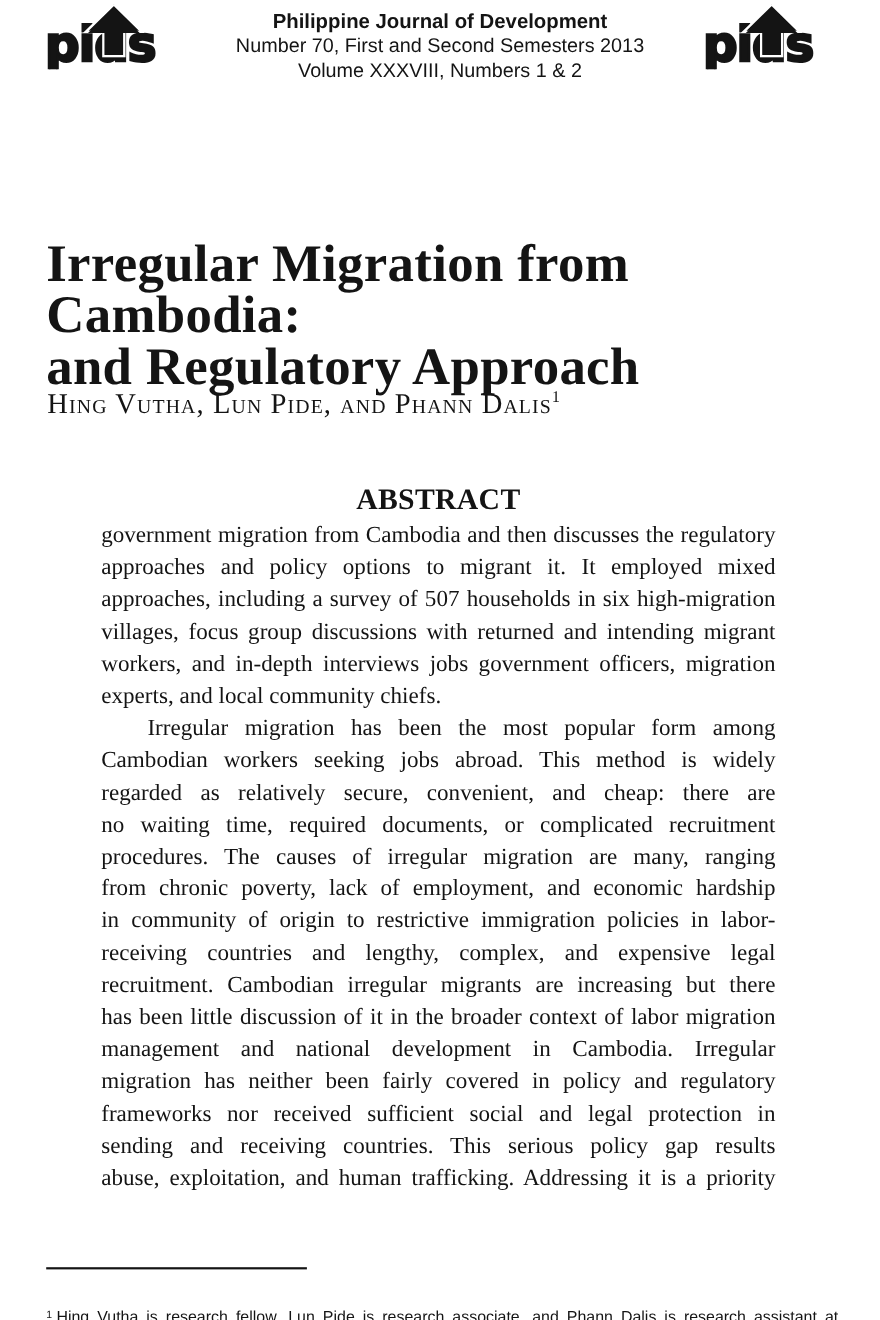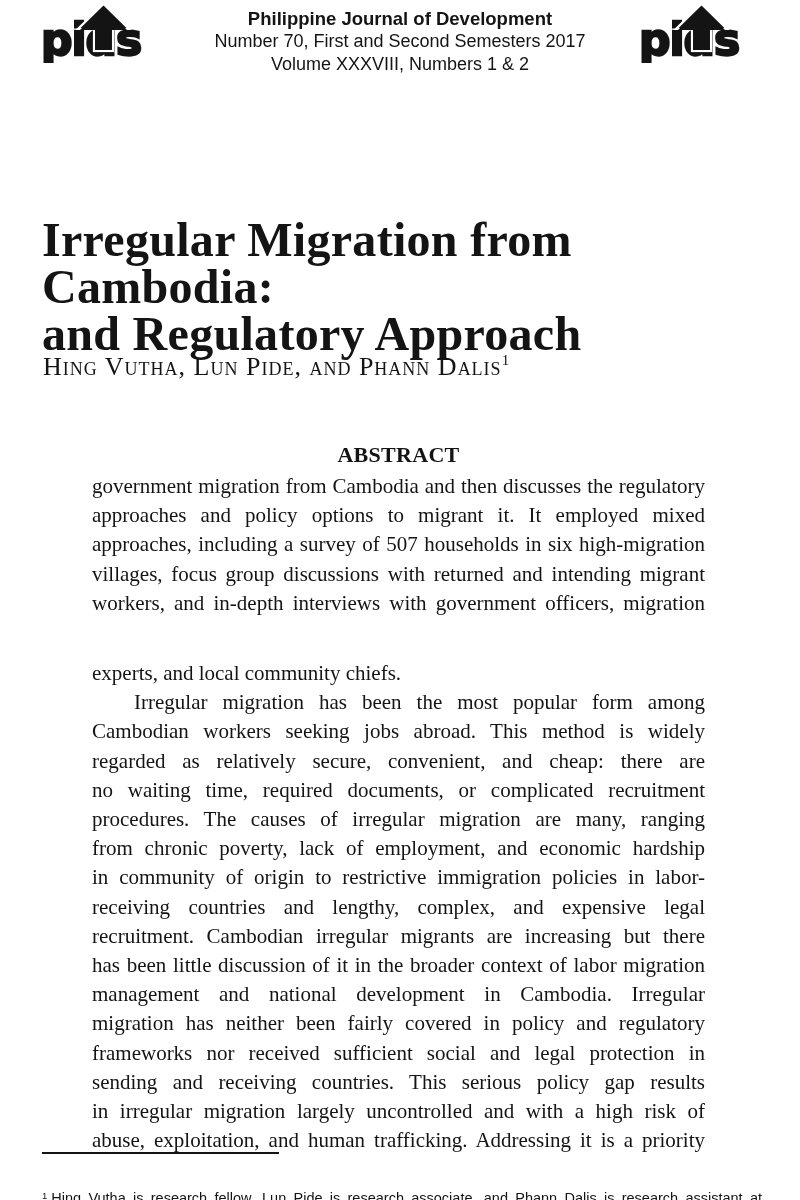"Number 70, First and Second" div.issue { text: 2017 -> 2013 }
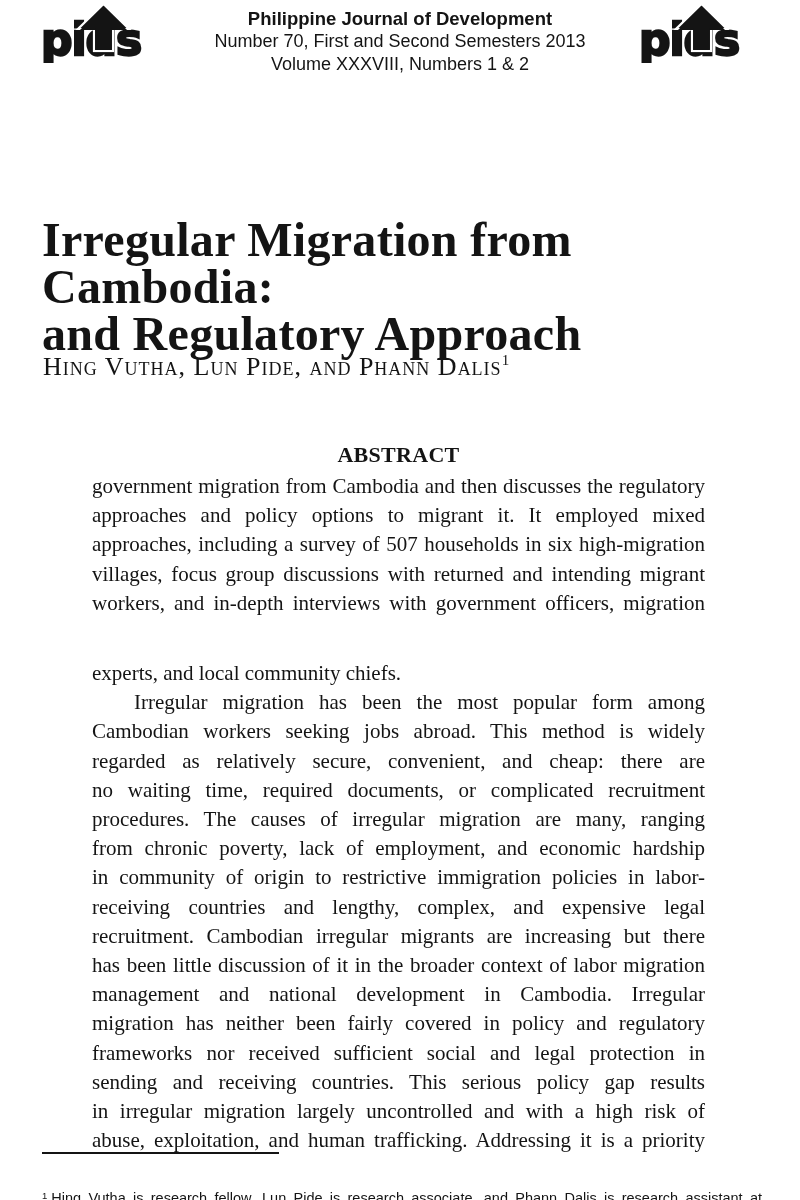"ABSTRACT" .abstract-heading { font-size: 22px -> 27px }
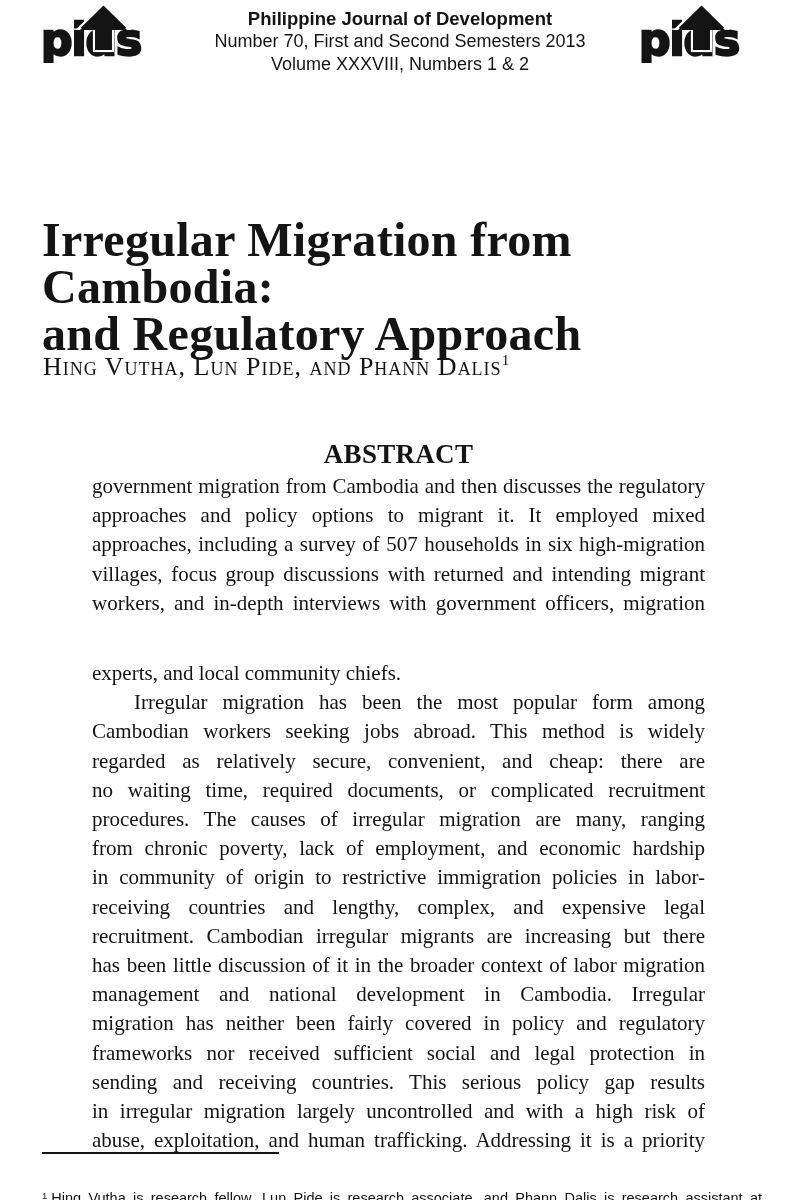"workers, and in-depth interviews with" span.line { text: with -> jobs }
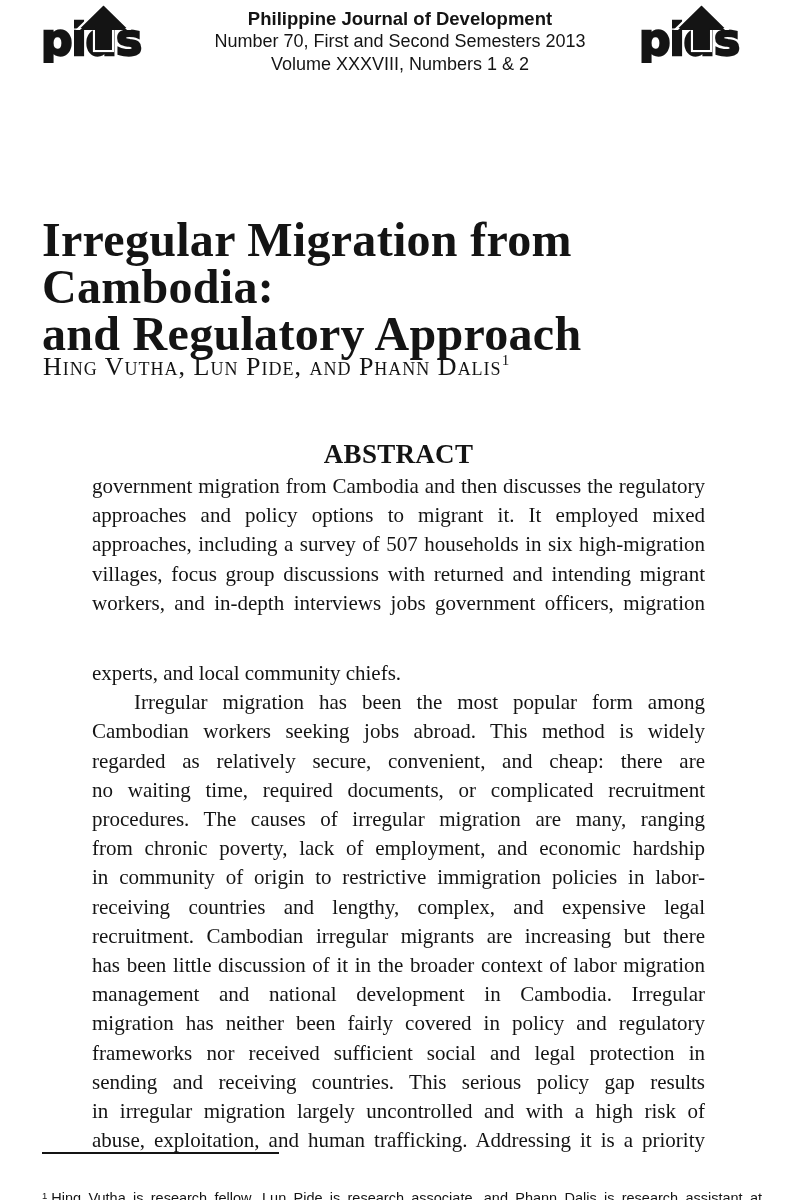"experts, and local community chiefs." .para .line.jl-last { margin-top: 41px -> none }
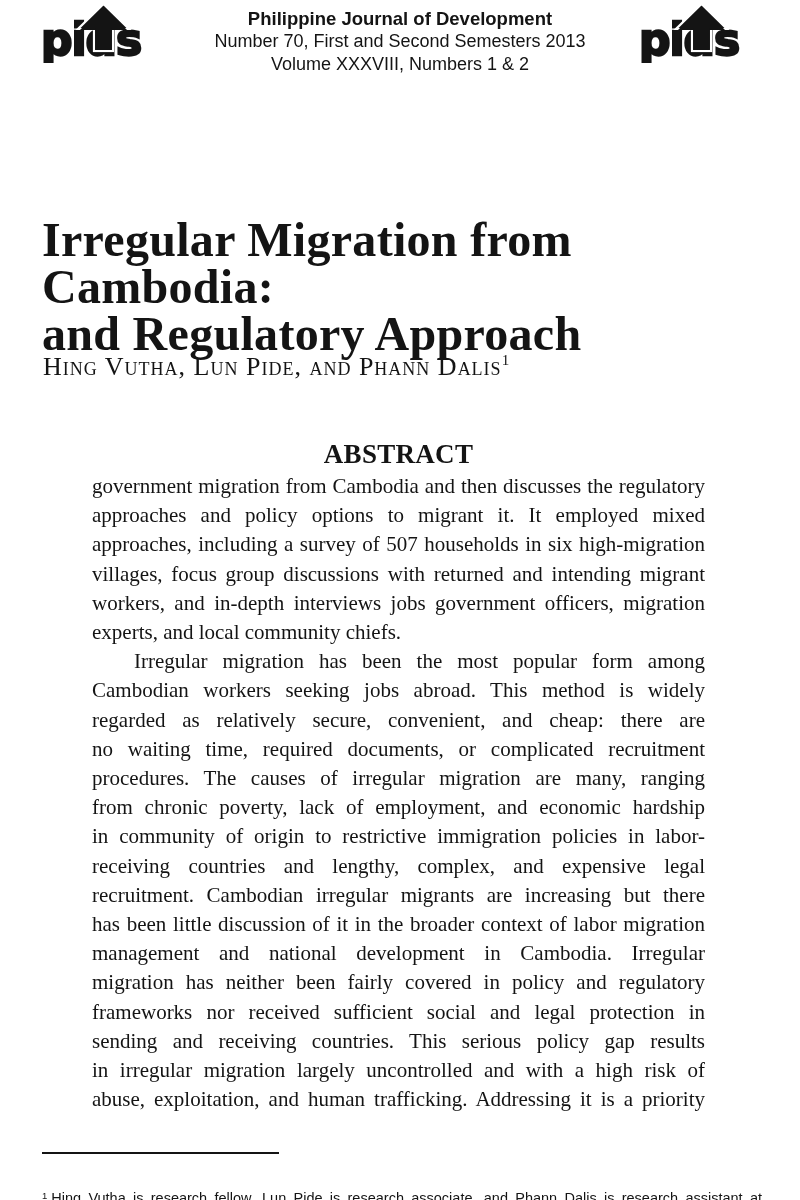"in irregular migration largely" span.line { html: <span>in irregular migration largely uncontrolled and with a high risk of</span> -> none }
